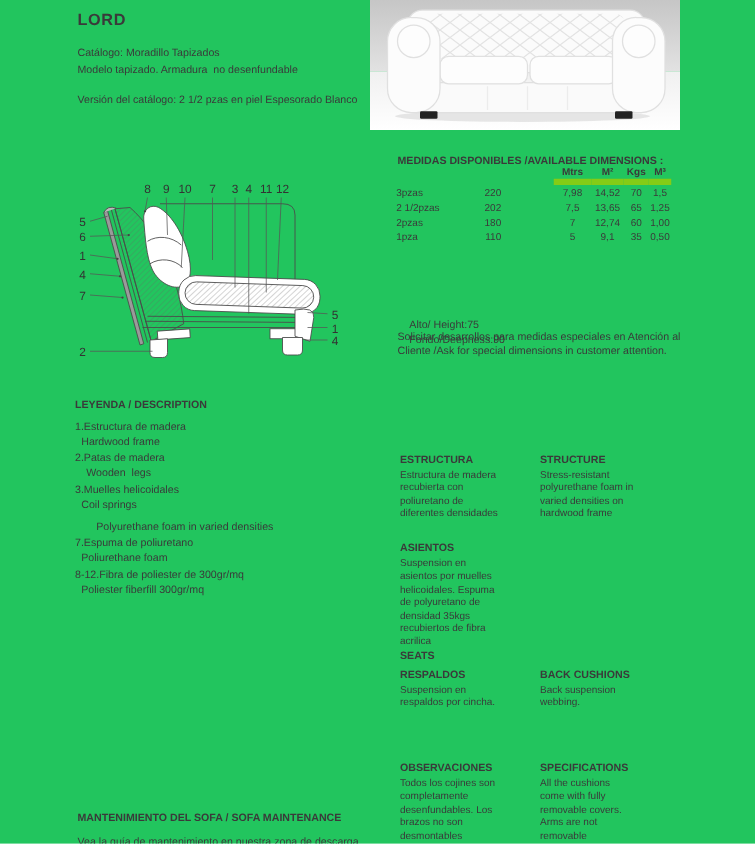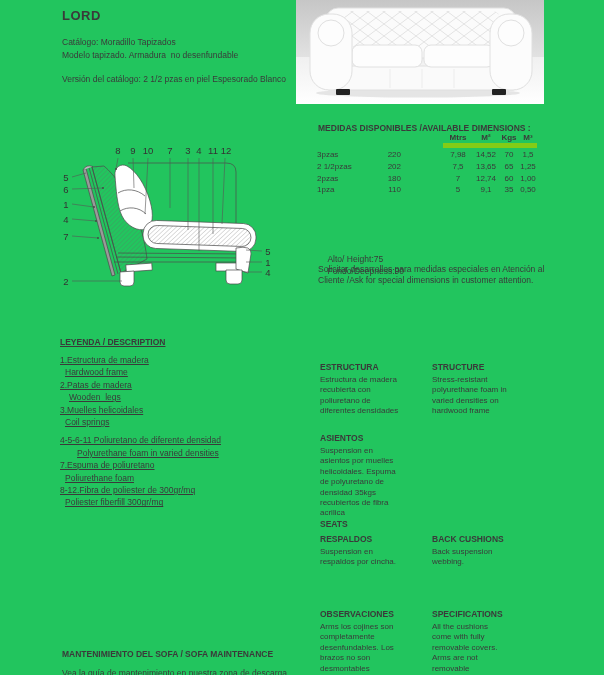"LEYENDA / DESCRIPTION" .legend { text-decoration: underline -> none; top: 337px -> 318px }
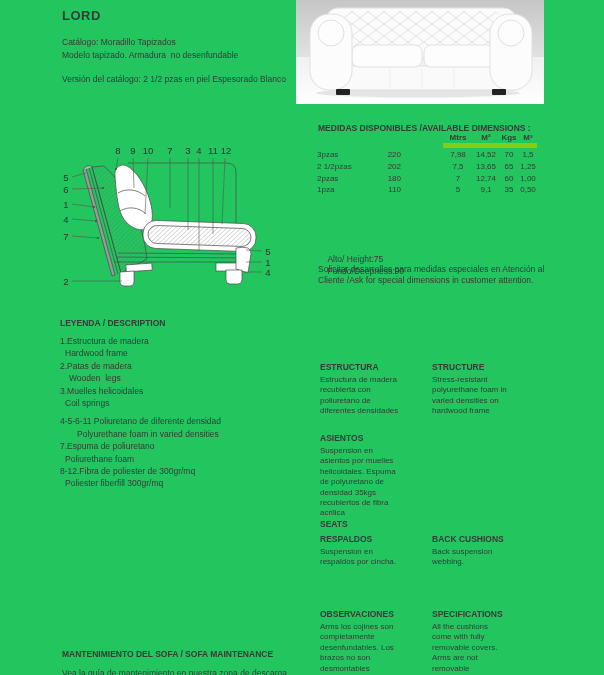"4-5-6-11 Poliuretano de diferente" div.es { html: <div>4-5-6-11 Poliuretano de diferente densidad</div> -> none }
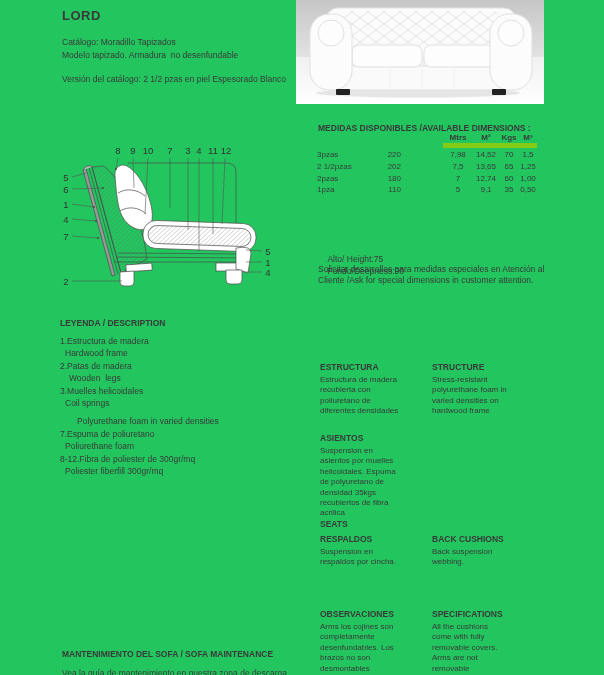"Arms los cojines son" div.spec-body { text: Arms -> Todos }
